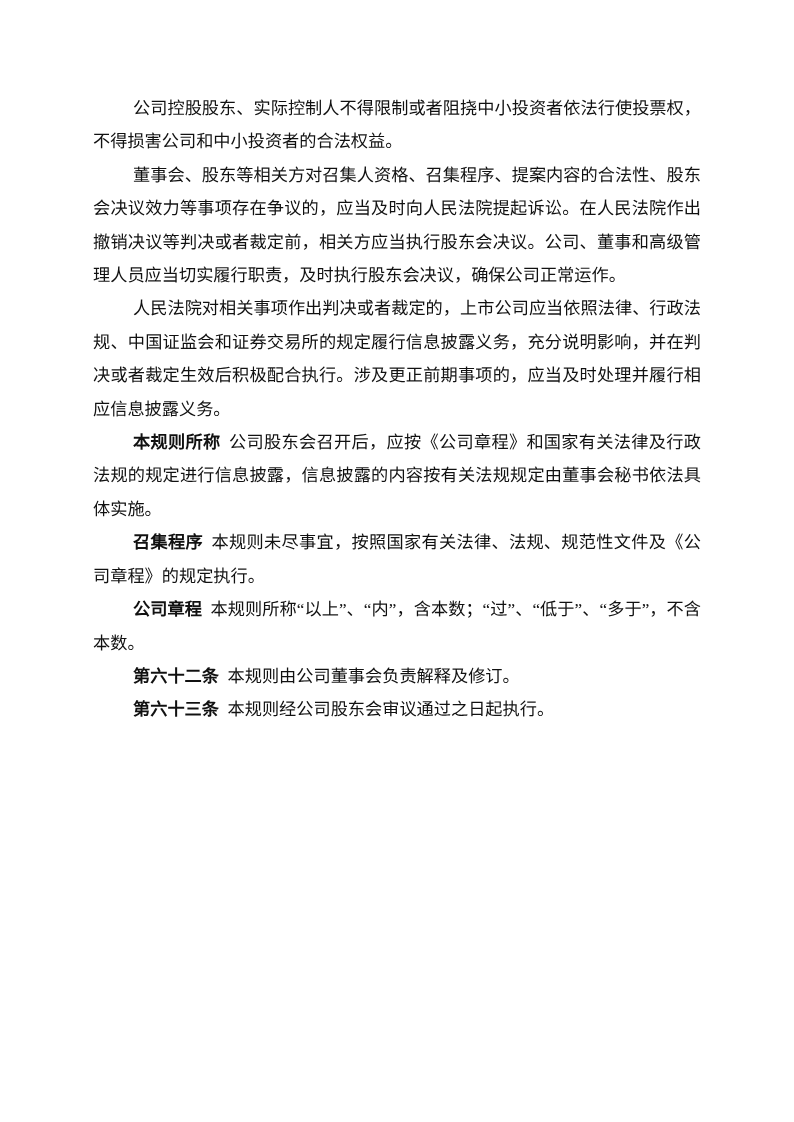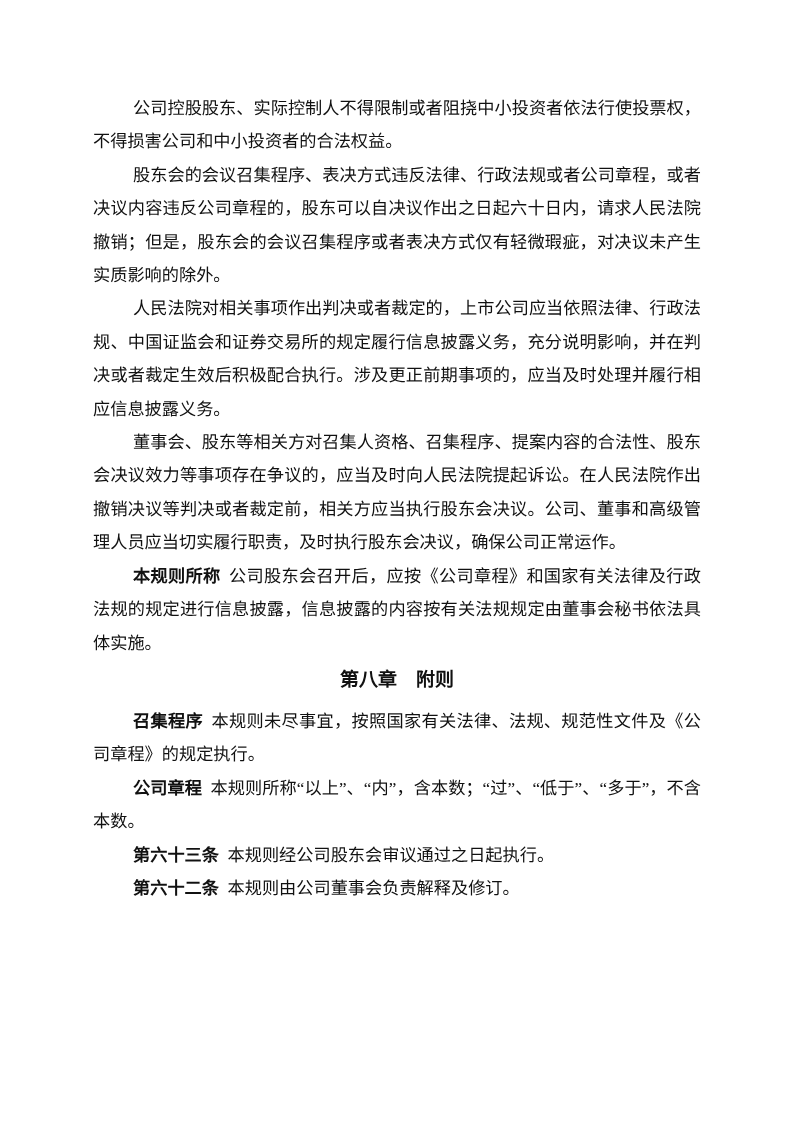"股东会的会议召集程序、表决方式违反法律、行政法规或者公司章程，或者决议内容违反公" p.para { html: <p><span></span><span>股东会的会议召集程序、表决方式违反法律、行政法规或者公司章程，或者决议内容违反公司章程的，股东可以自决议作出之日起六十日内，请求人民法院撤销；但是，股东会的会议召集程序或者表决方式仅有轻微瑕疵，对决议未产生实质影响的除外。</span></p> -> none }
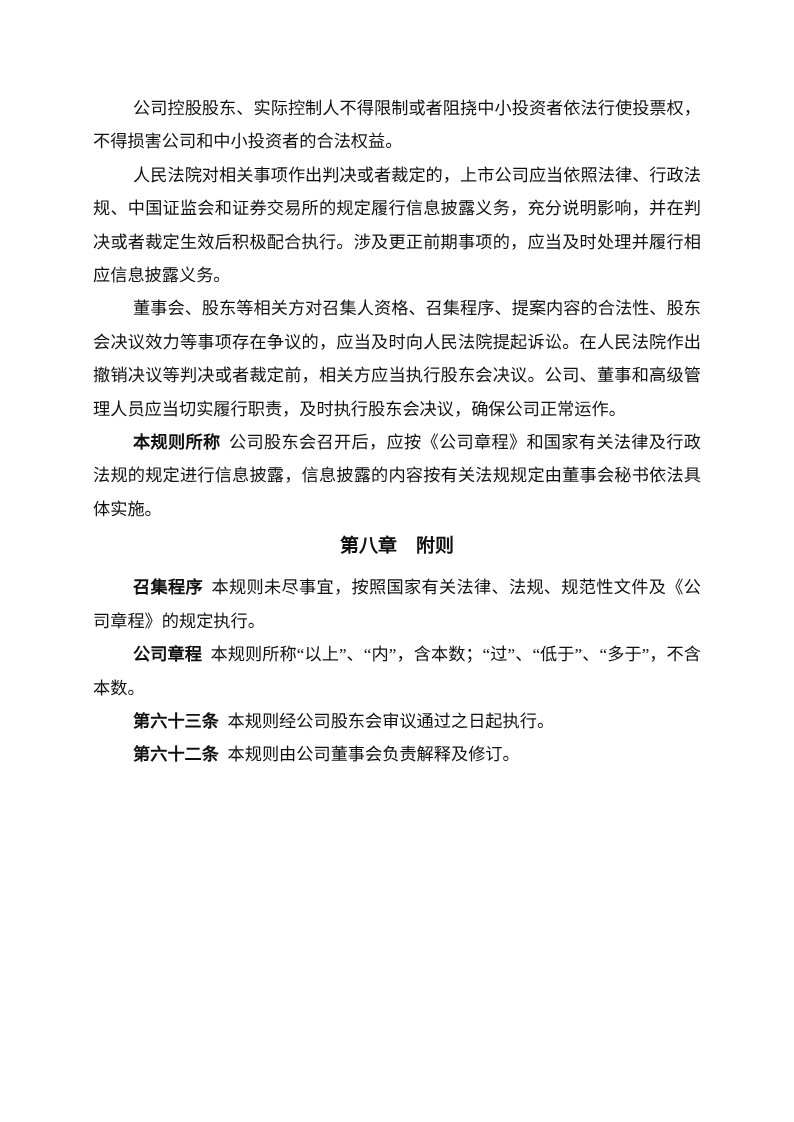"人民法院对相关事项作出判决或者裁定的，上市公司应当依照法律、行政法规、中国证监会" p.para { order: before "董事会、股东等相关方对召集人资格、召集程序、提案内容的合法性、股东会决议效力等事" -> after "董事会、股东等相关方对召集人资格、召集程序、提案内容的合法性、股东会决议效力等事" }
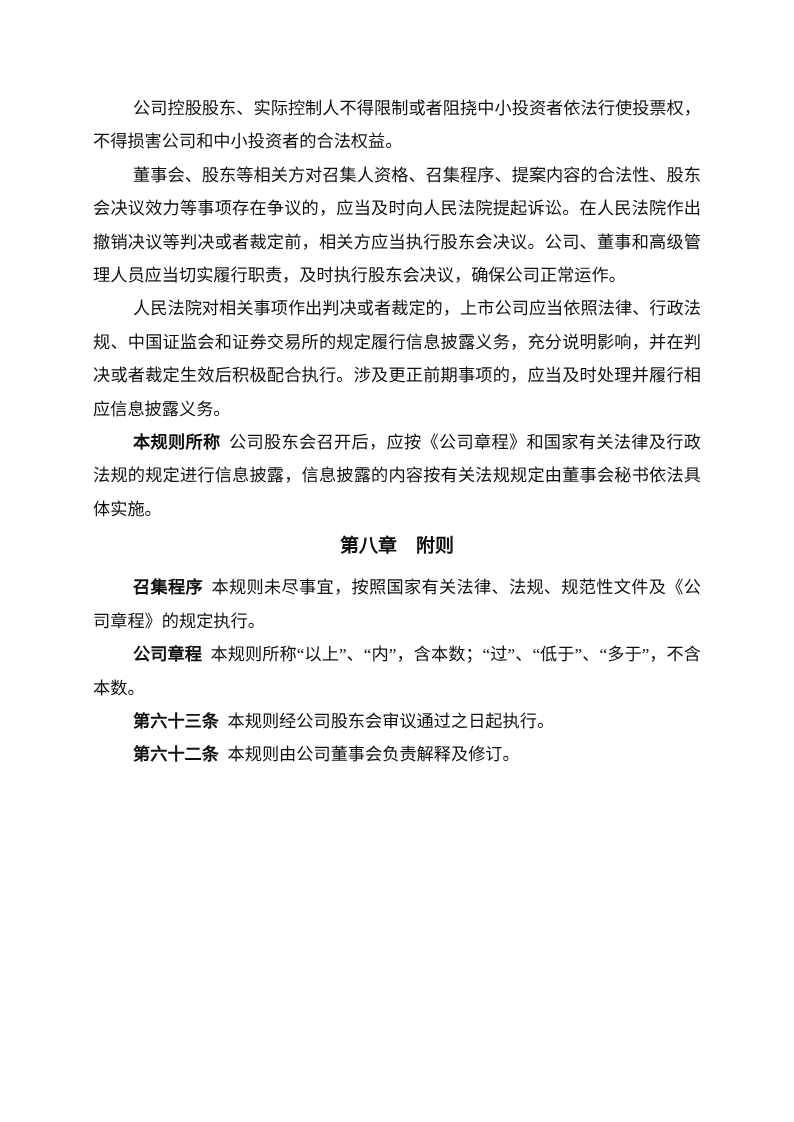"第八章 附则" h2.chapter { html: <h2>第八章 附则</h2> -> none }
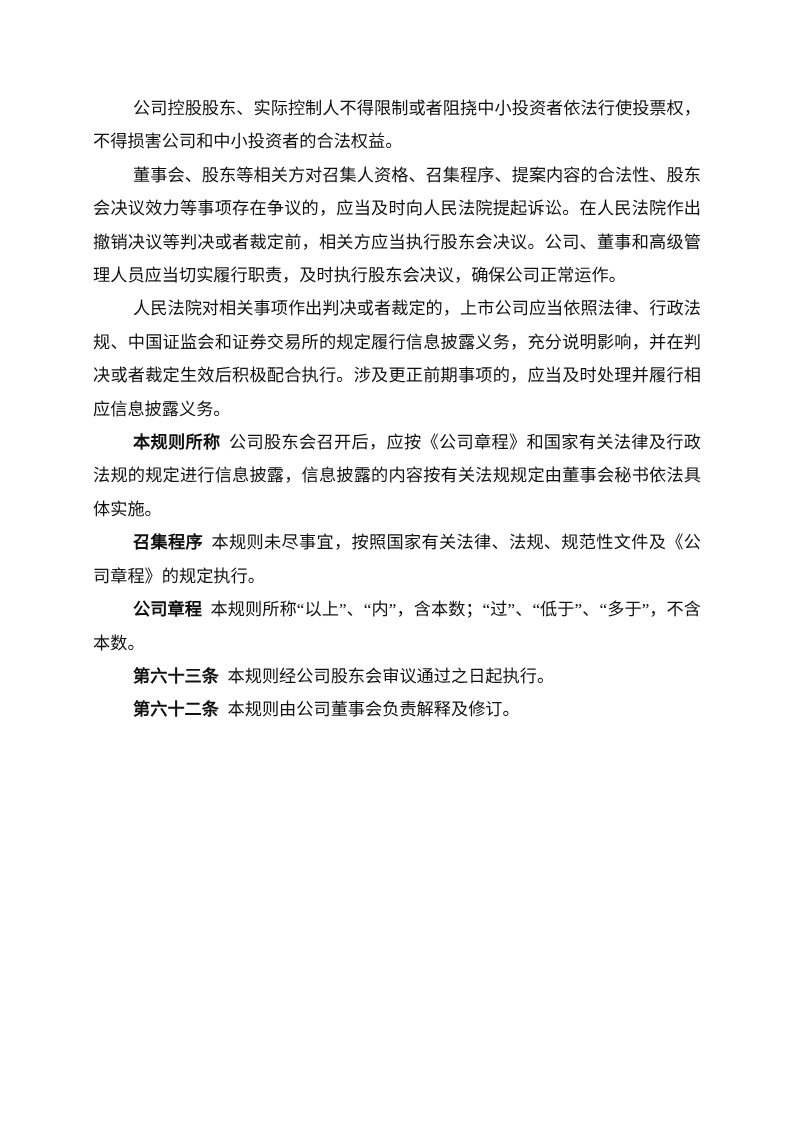"第六十三条 本规则经公司股东会审议通过之日起执行。" p.para { order: before "第六十二条 本规则由公司董事会负责解释及修订。" -> after "第六十二条 本规则由公司董事会负责解释及修订。" }
